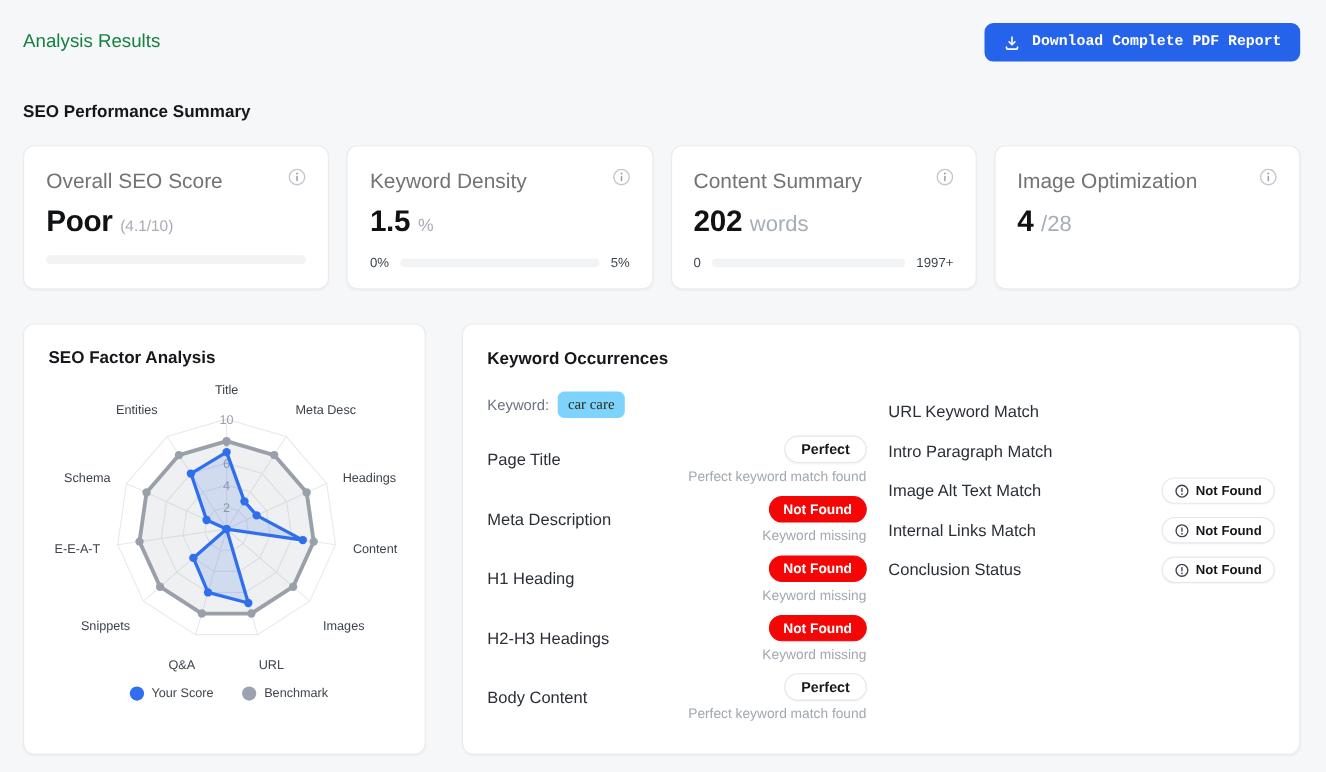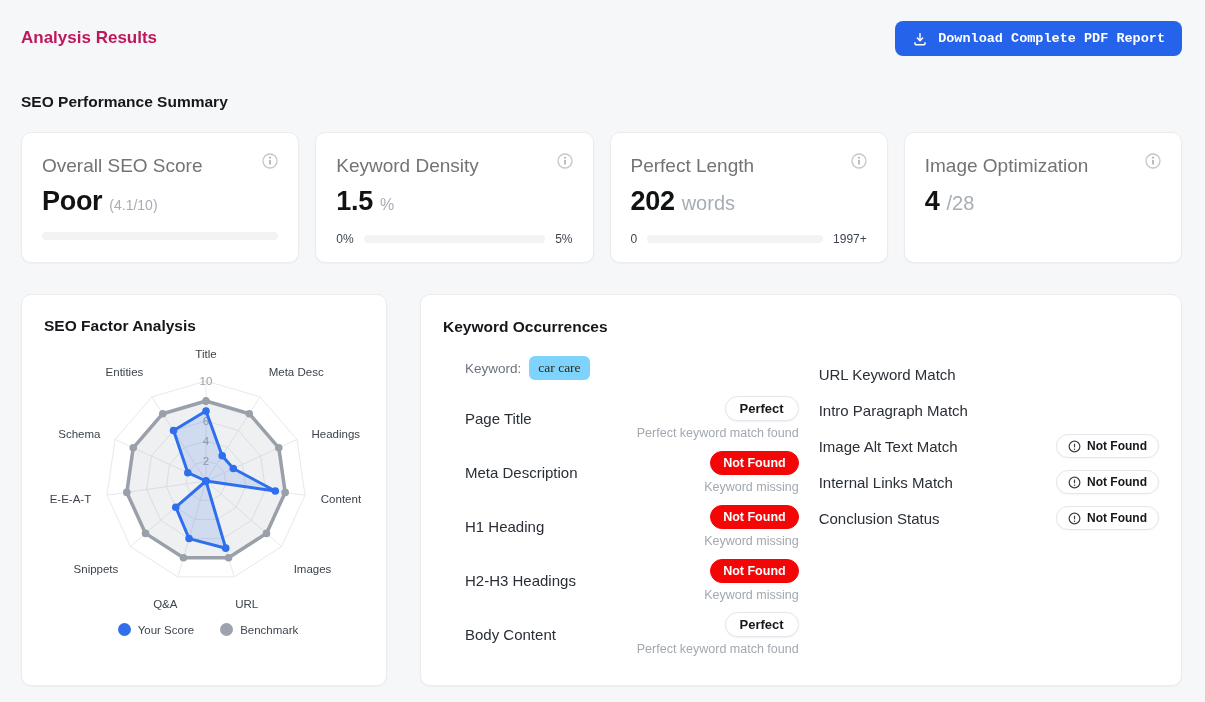"Analysis Results" .hdr-title { color: #be185d -> #15803d; font-weight: 700 -> 400 }
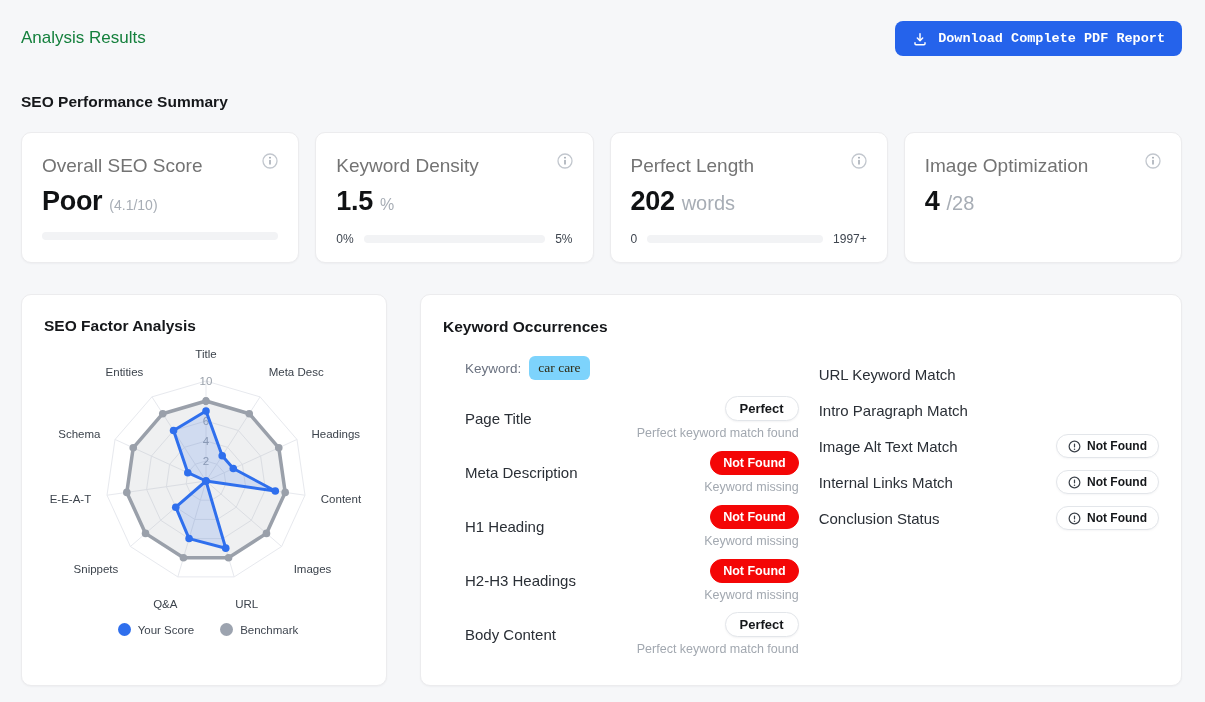"Perfect Length" span.sum-label { text: Perfect Length -> Content Summary }
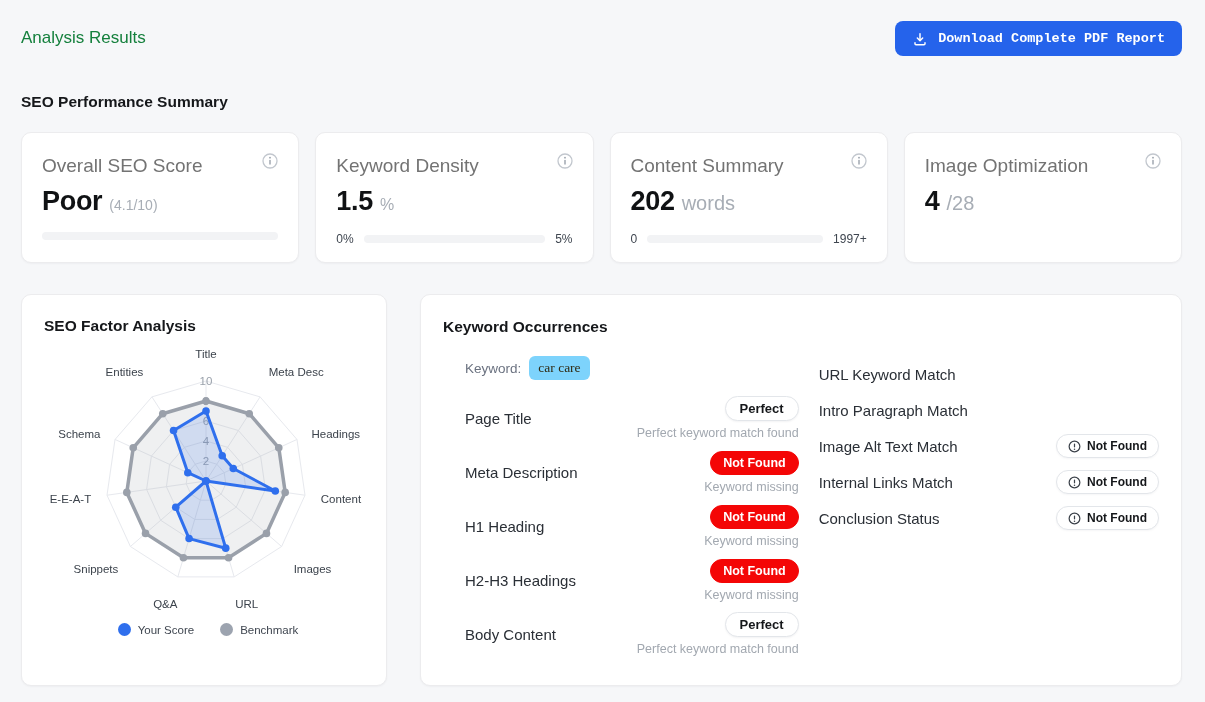"Keyword:" .kw-grid { margin-left: 22px -> none }
